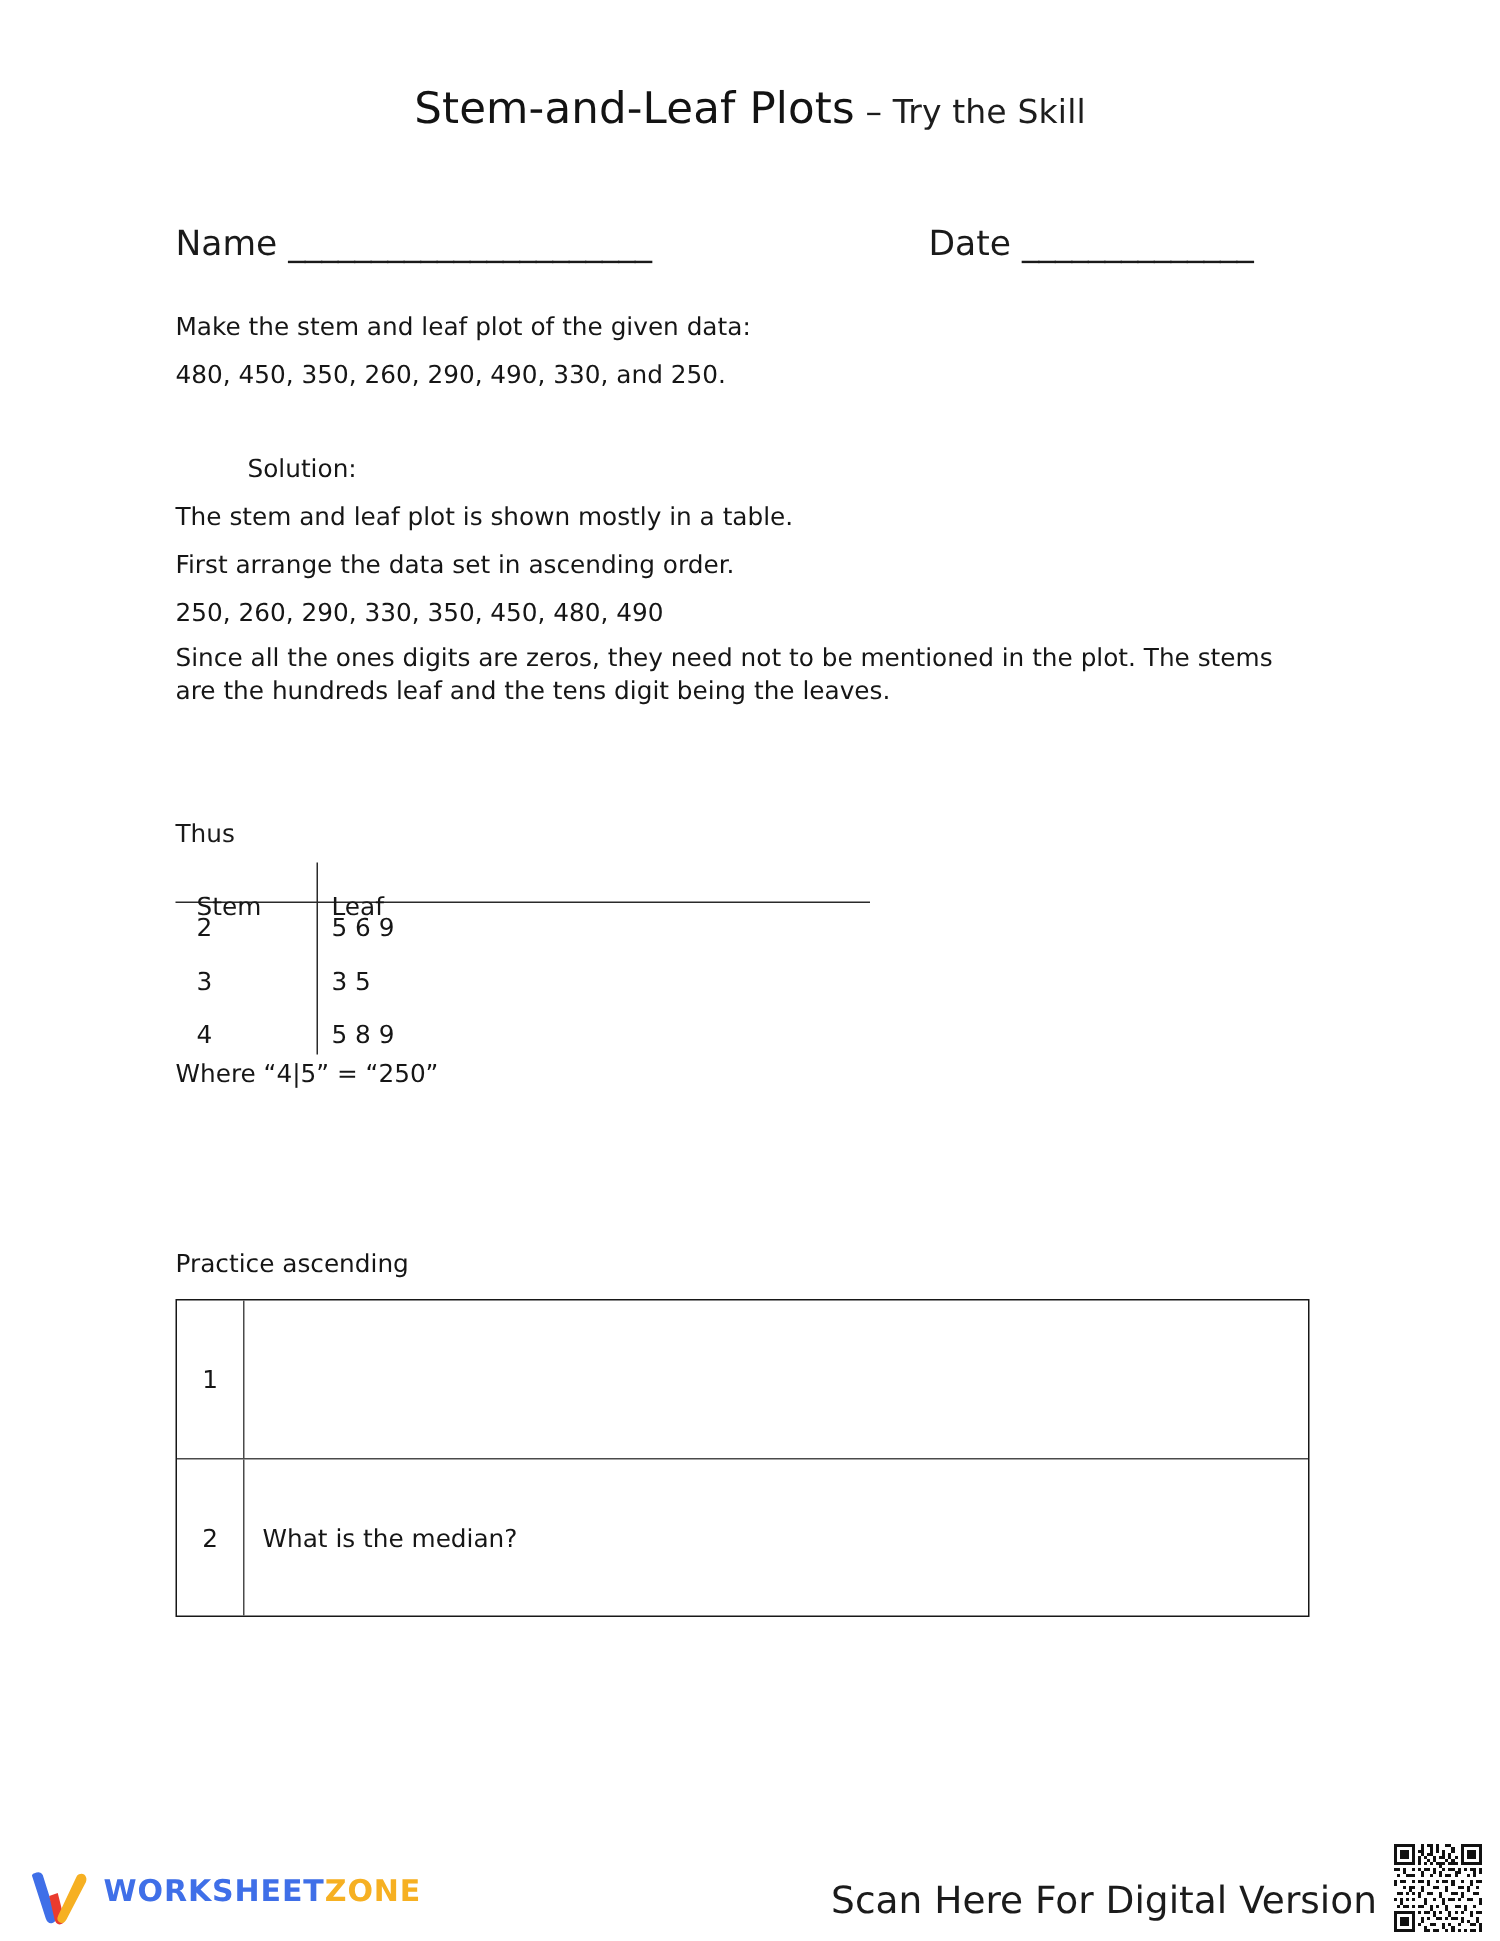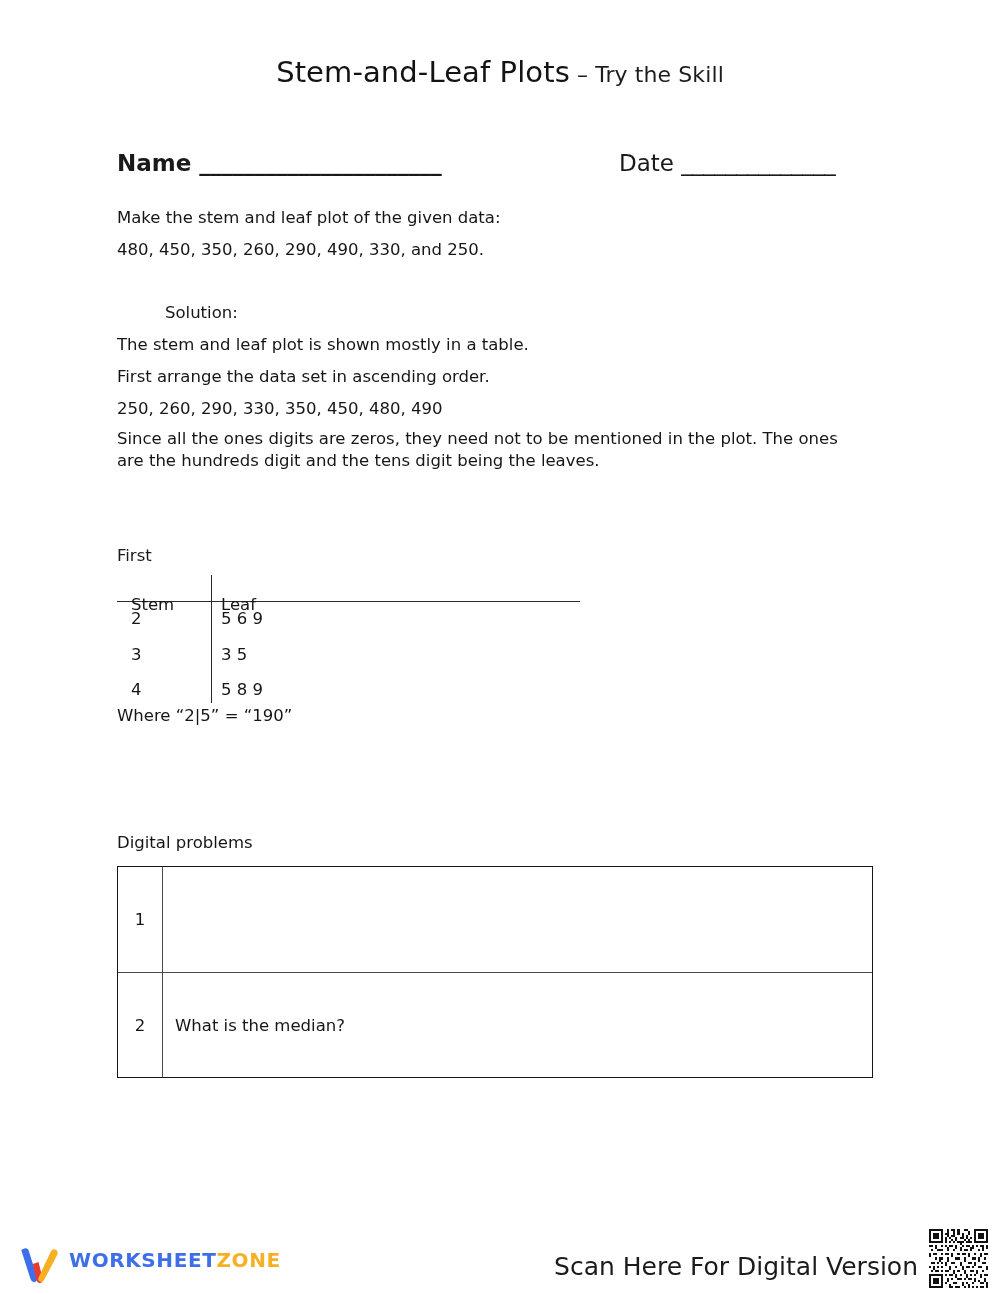"Name ______________________" .nd-name { font-weight: bold -> none }
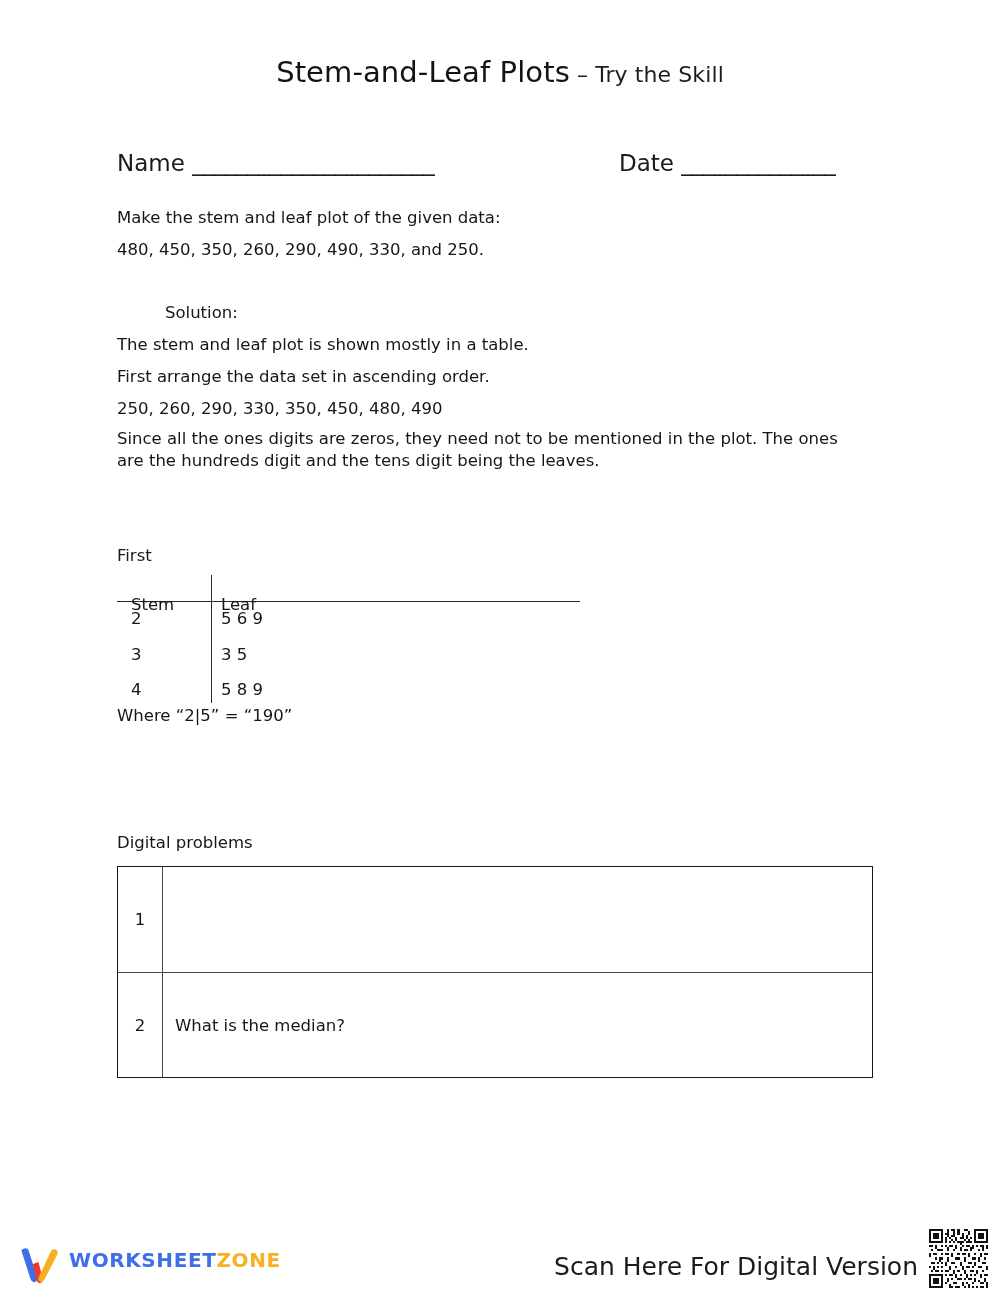"Since all the ones digits" div.para { text: ones are the hundreds digit -> stems are the hundreds leaf }
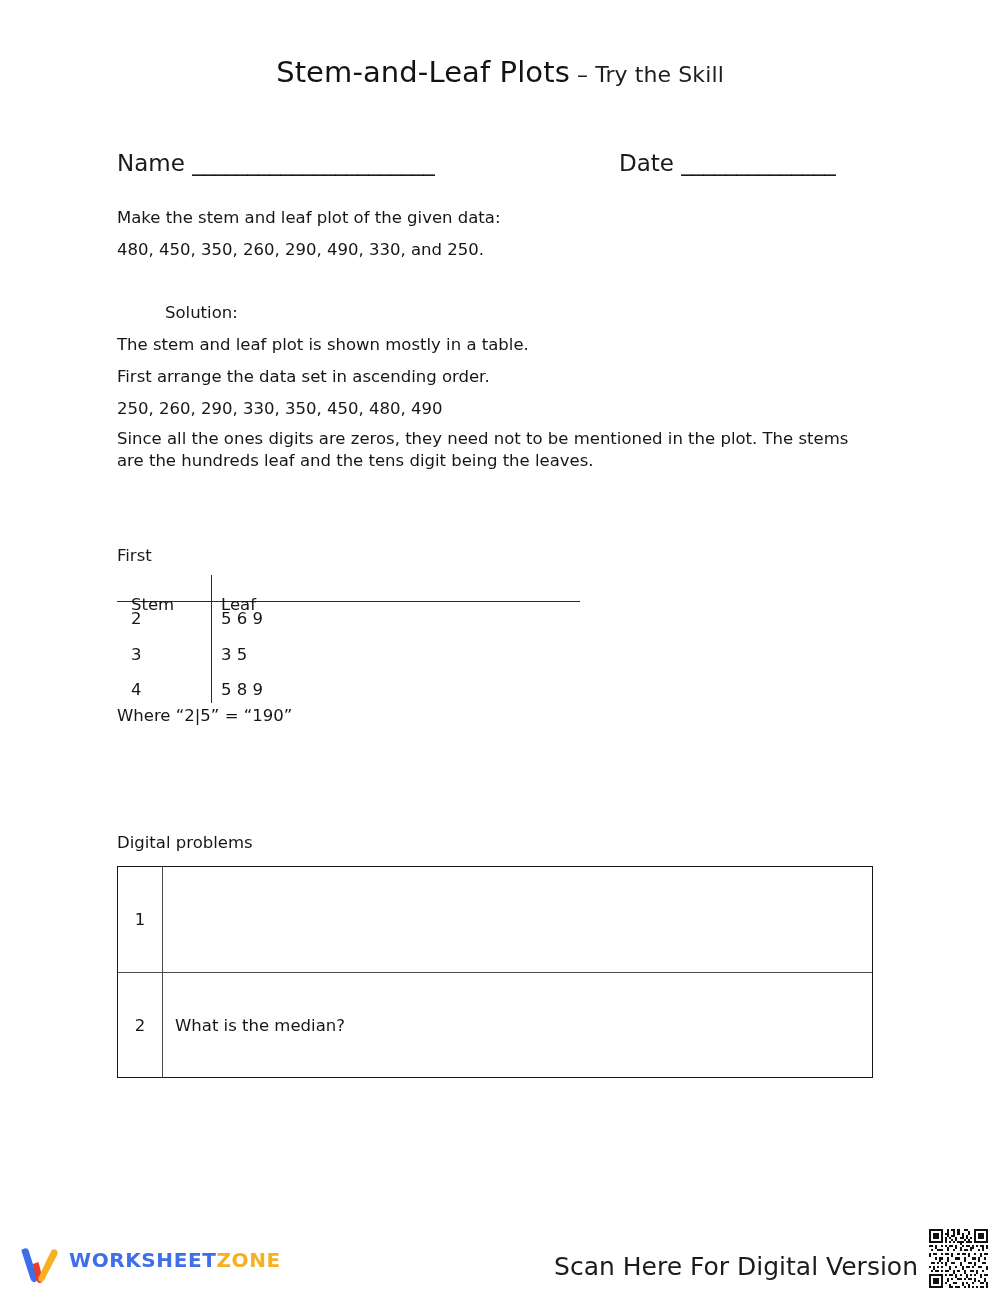"First" div.thus-label { text: First -> Thus }
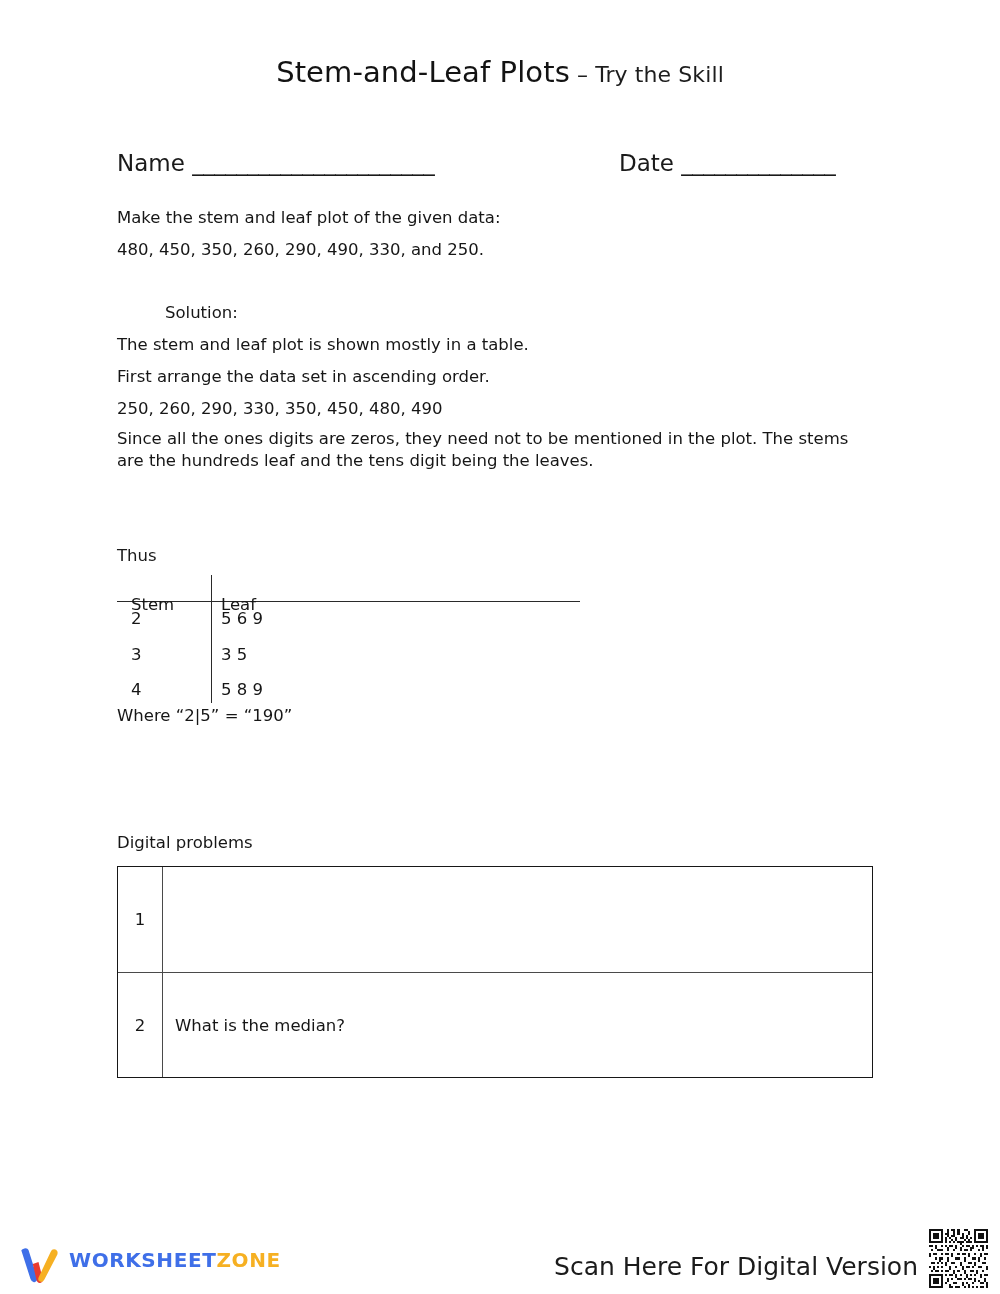"Where “2|5” = “190”" div.where-line { text: 2|5” = “190 -> 4|5” = “250 }
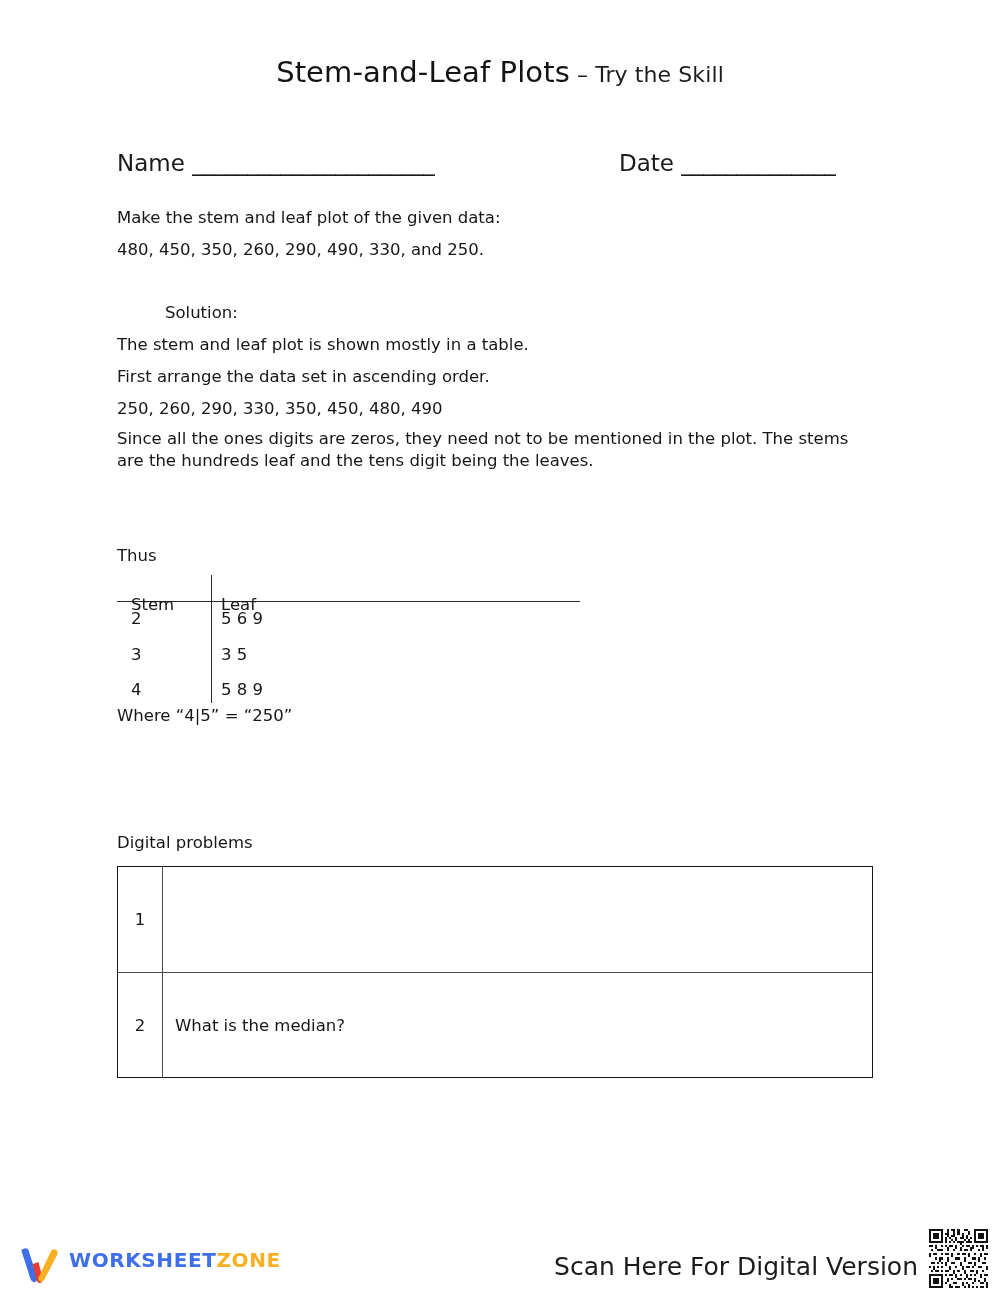"Digital problems" div.practice-label { text: Digital problems -> Practice ascending }
